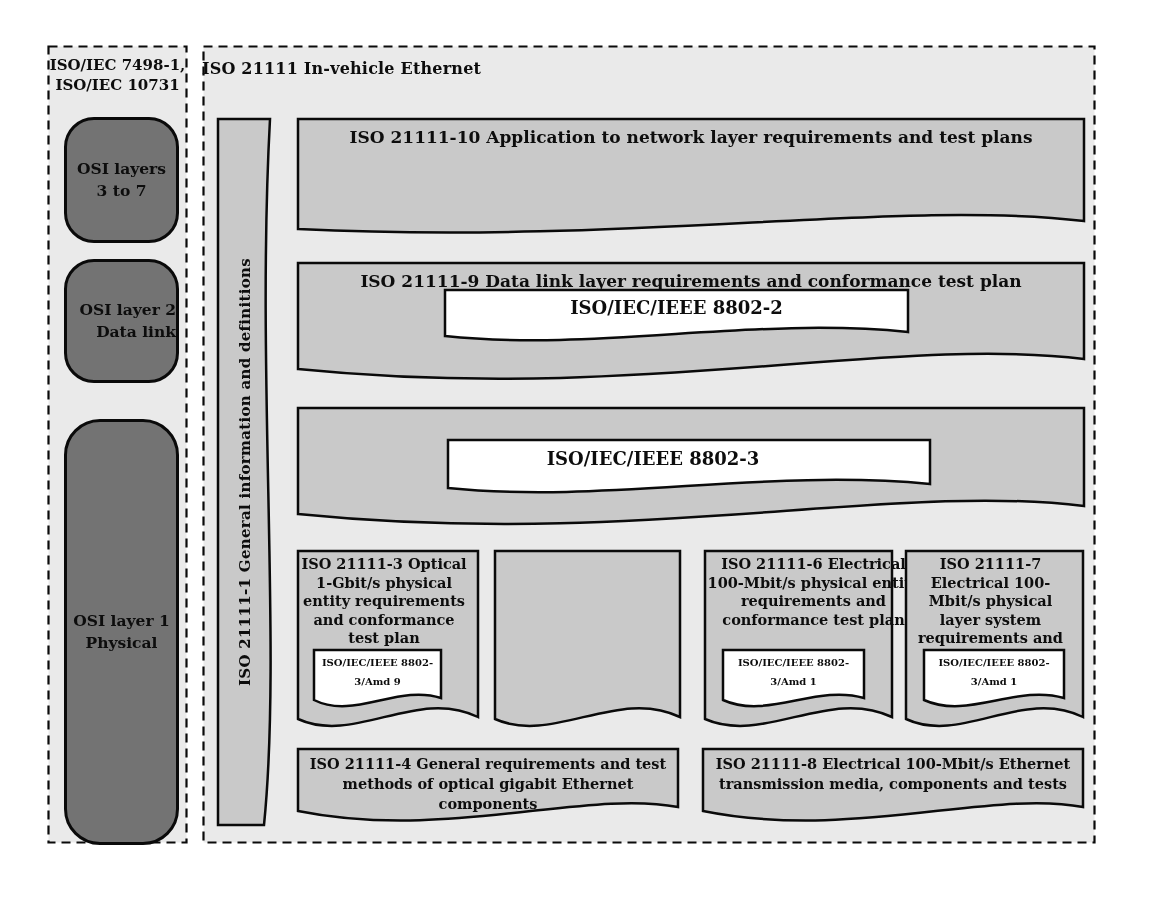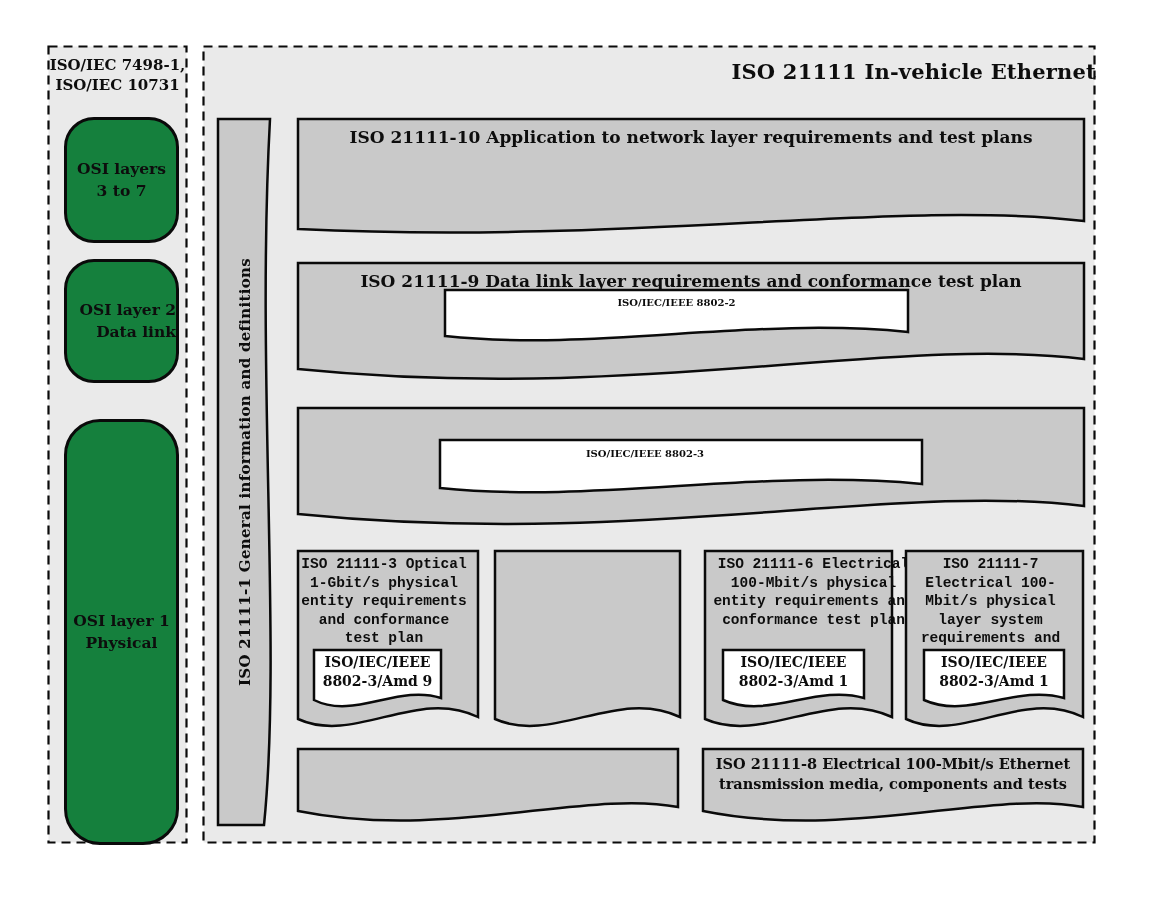"ISO 21111 In-vehicle Ethernet" .title { font-size: 21px -> 16px; text-align: right -> left }
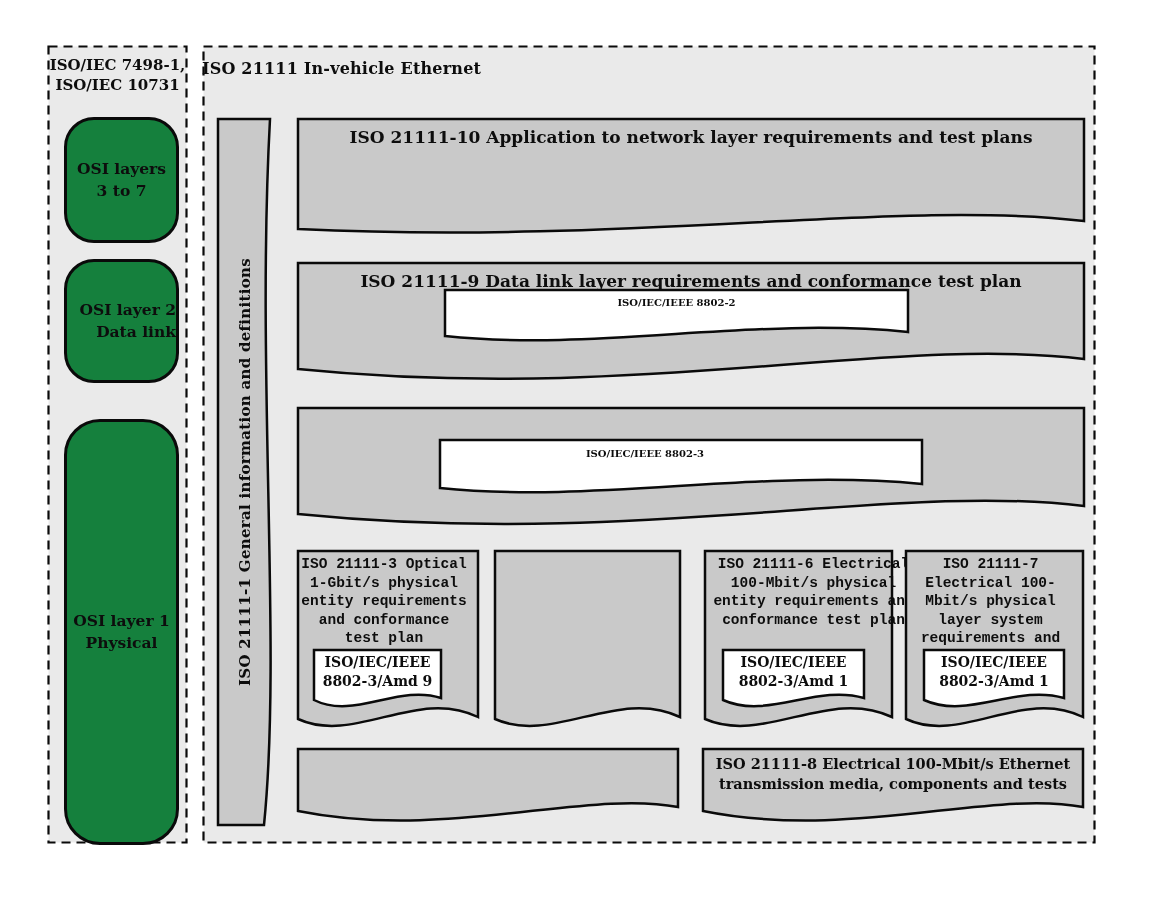"OSI layers" .osi-box { background: #15803d -> #737373 }
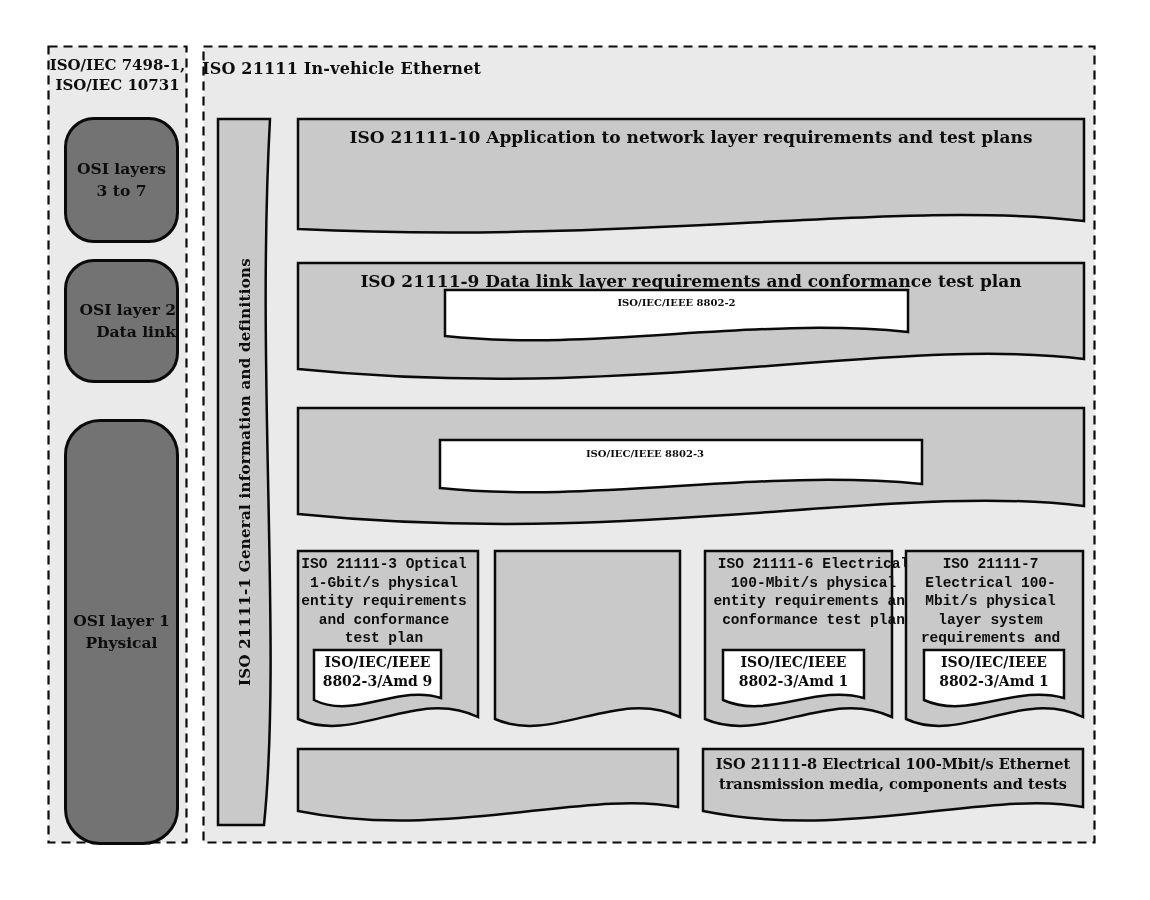"ISO/IEC/IEEE 8802-2" .white-lbl { font-size: 10px -> 18px }
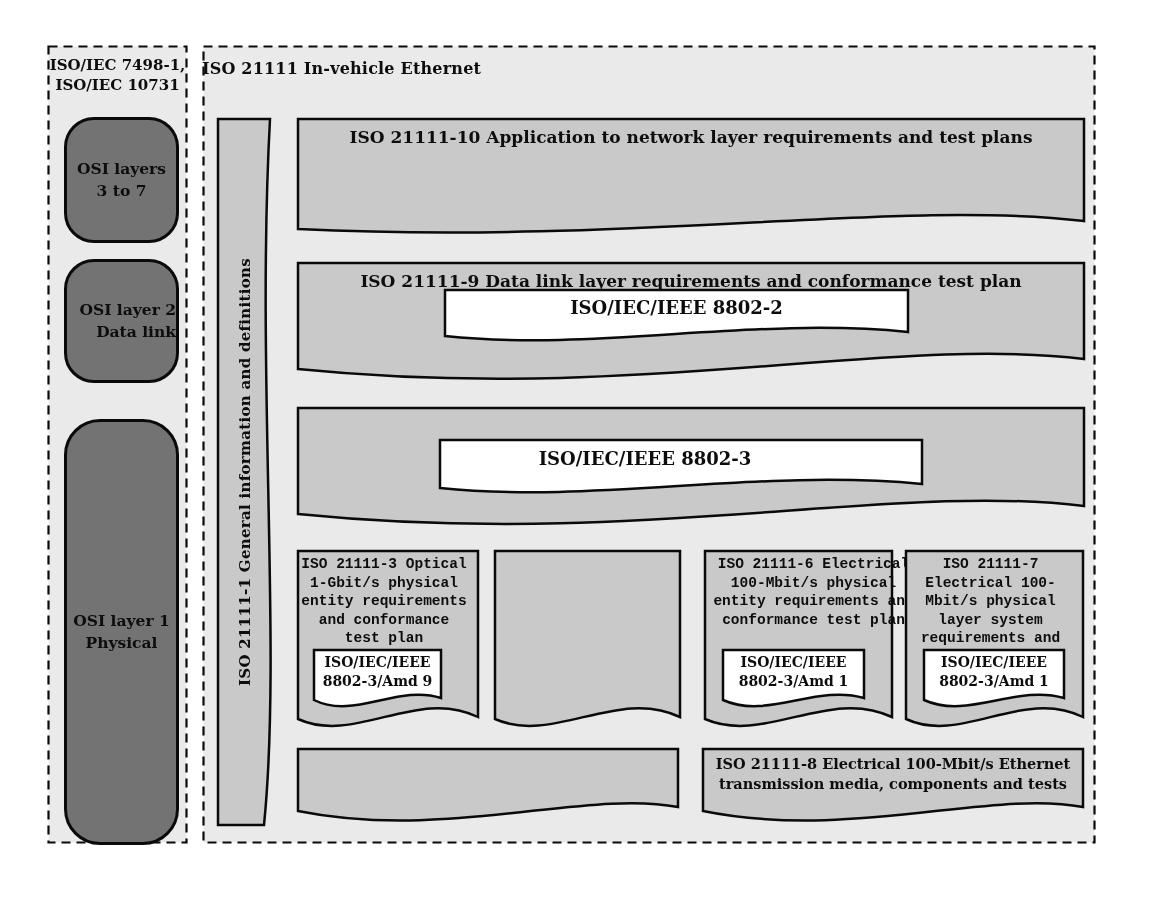"ISO/IEC/IEEE 8802-3" div.abs { left: 142px -> 150px }
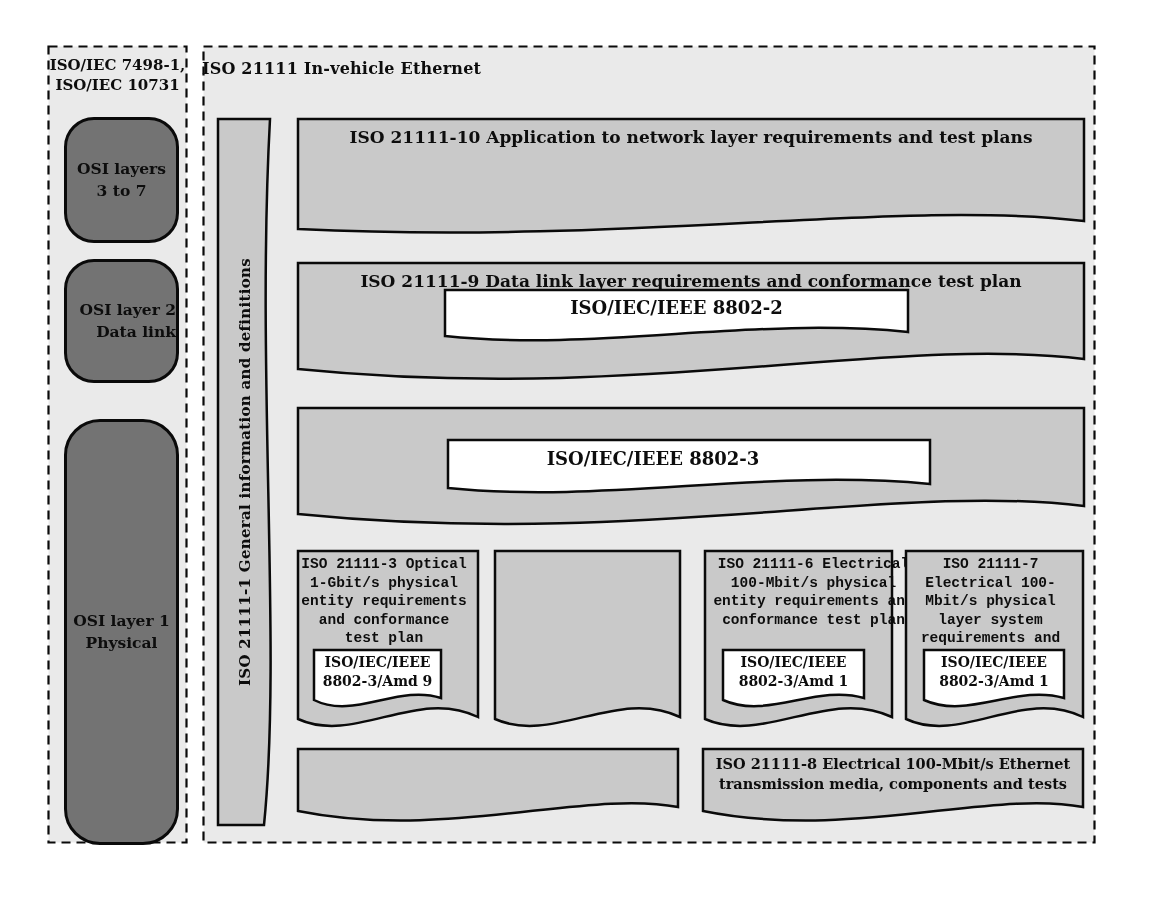"ISO 21111-3 Optical 1-Gbit/s physical" .phys-lbl { font-family: Liberation Mono, monospace -> none }
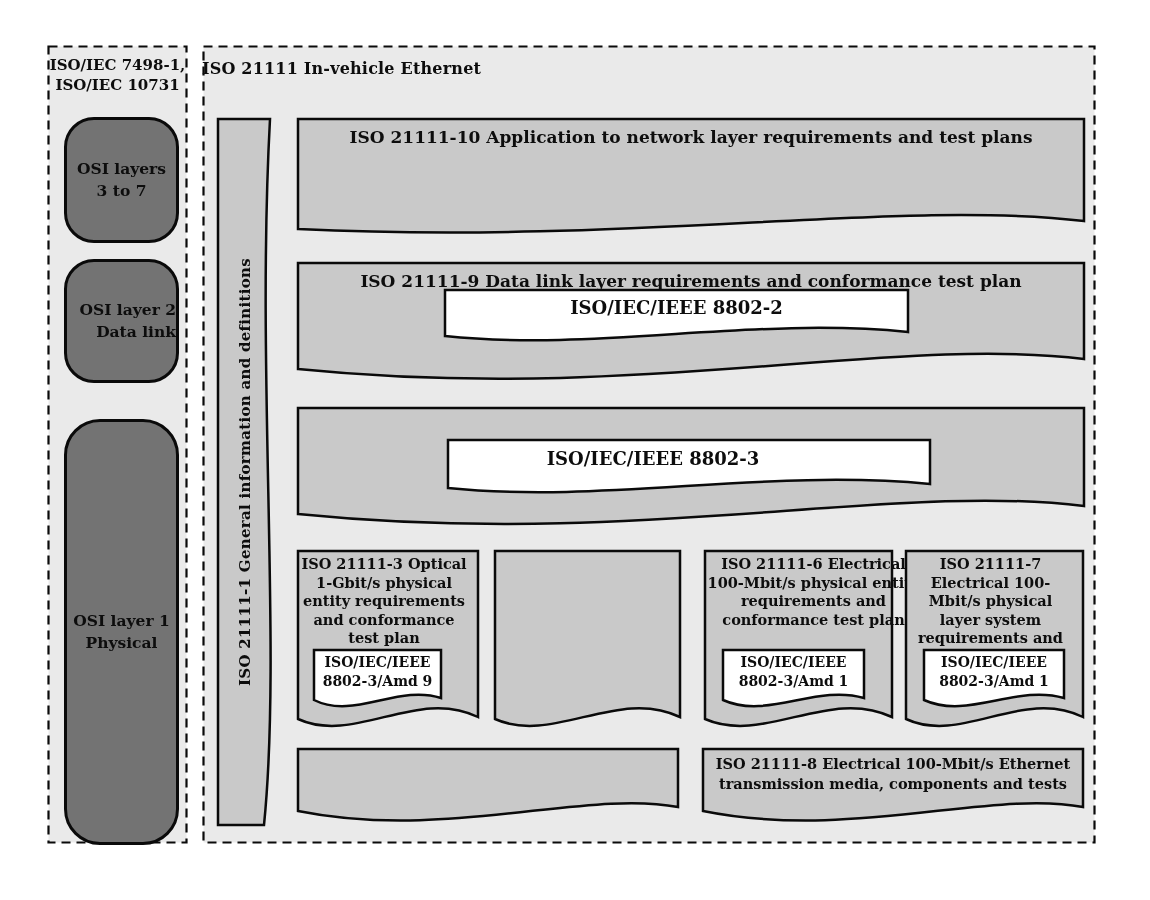"ISO/IEC/IEEE 8802-3/Amd 9" .amd-lbl { font-size: 14px -> 10px }
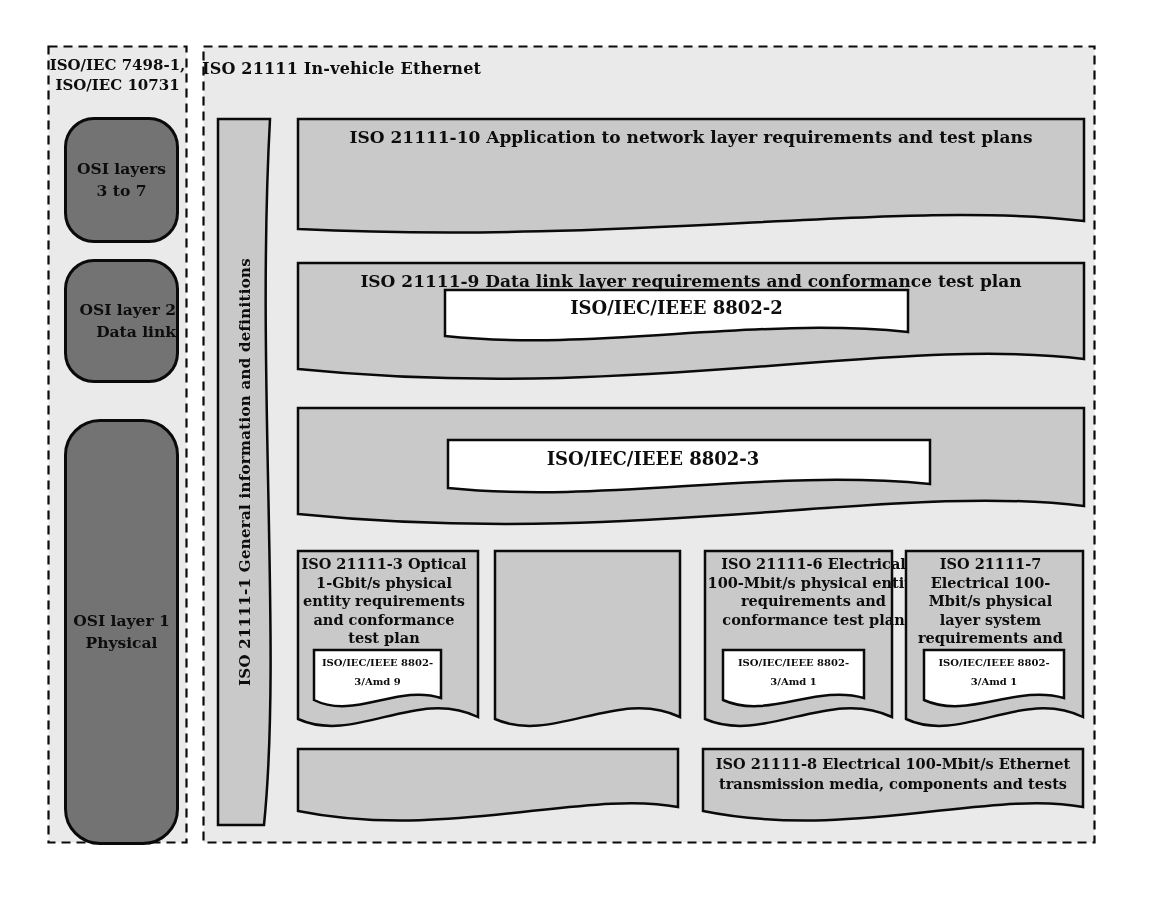"ISO 21111-4 General requirements and" div.lbl { html: none -> <div>ISO 21111-4 General requirements and test methods of optical gigabit Ethernet components</div> }
